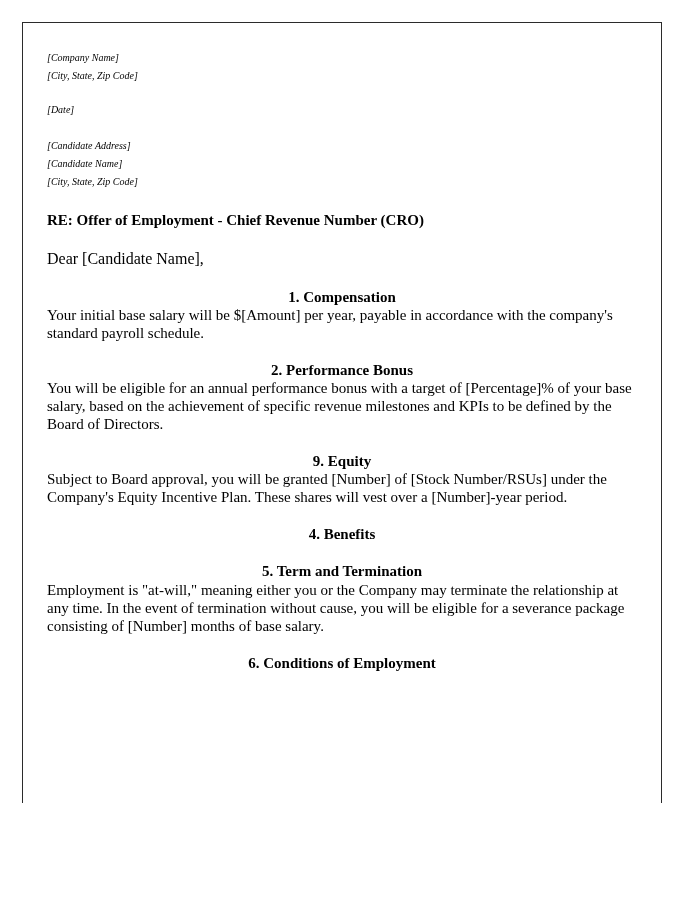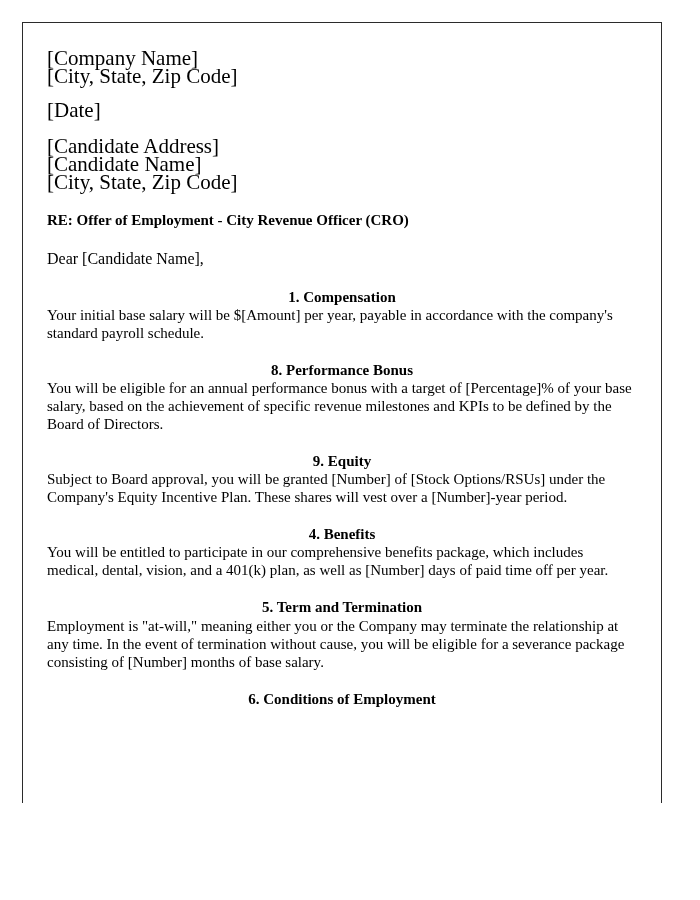"[Company Name]" .addr-block, .date-block, .cand-block { font-size: 21px -> 10px; font-style: none -> italic }
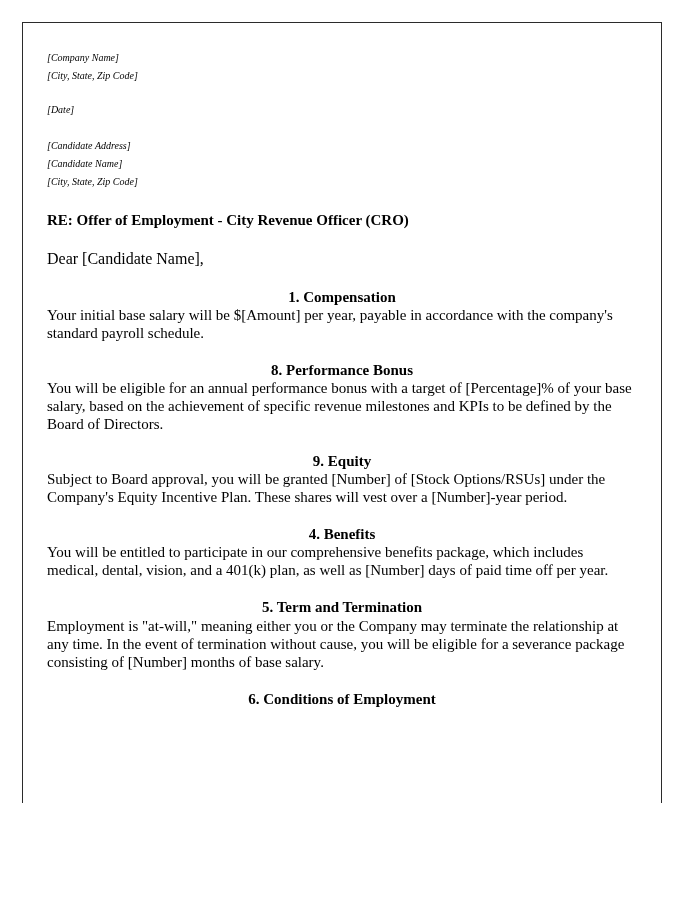"RE: Offer of Employment -" div.re-line { text: City Revenue Officer -> Chief Revenue Number }
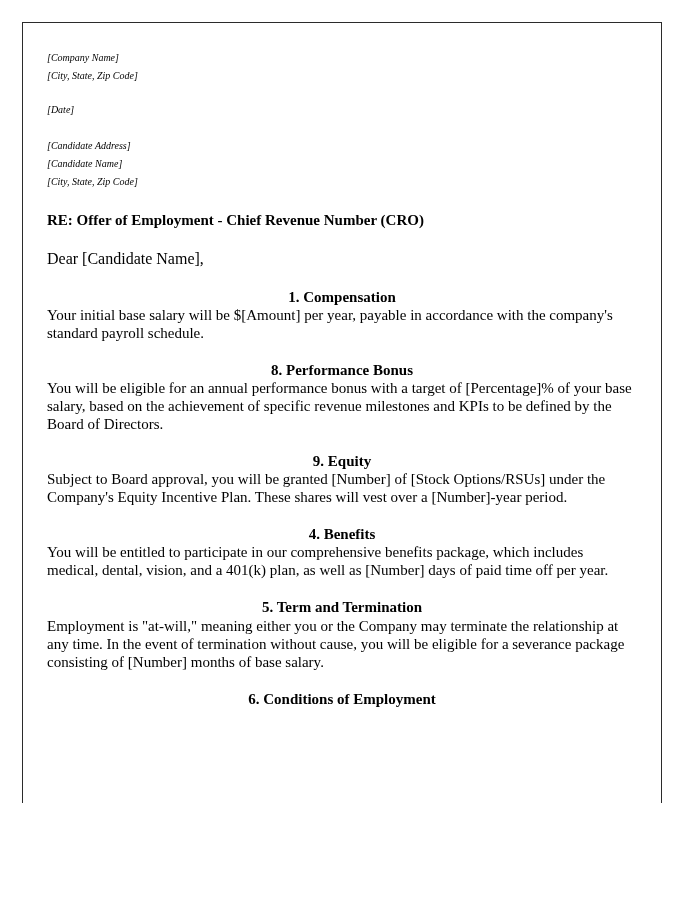"8. Performance Bonus" div.section-heading { text: 8 -> 2 }
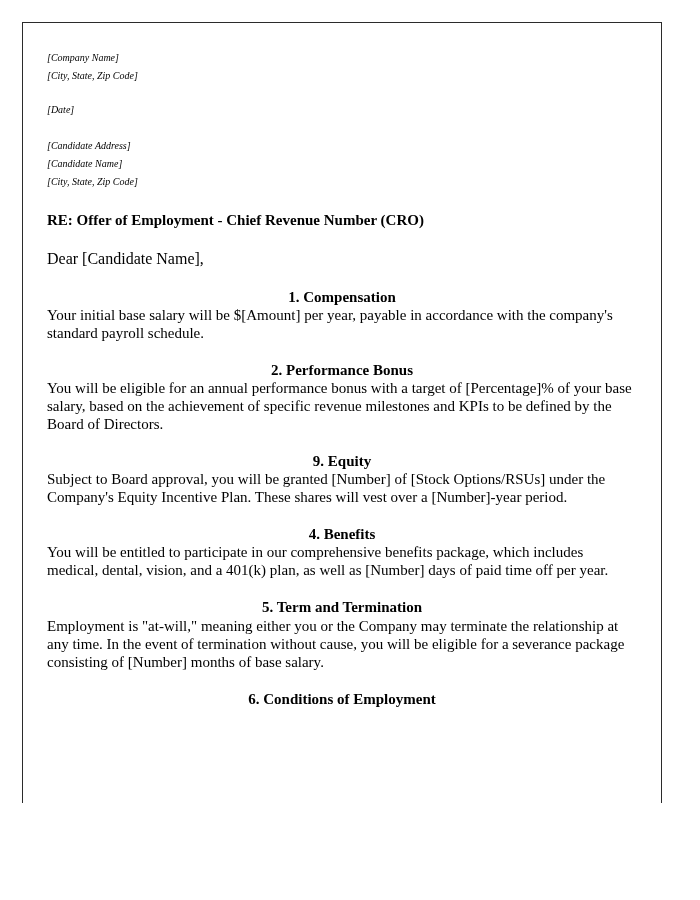"Subject to Board approval, you" div.section-body { text: Options/RSUs -> Number/RSUs }
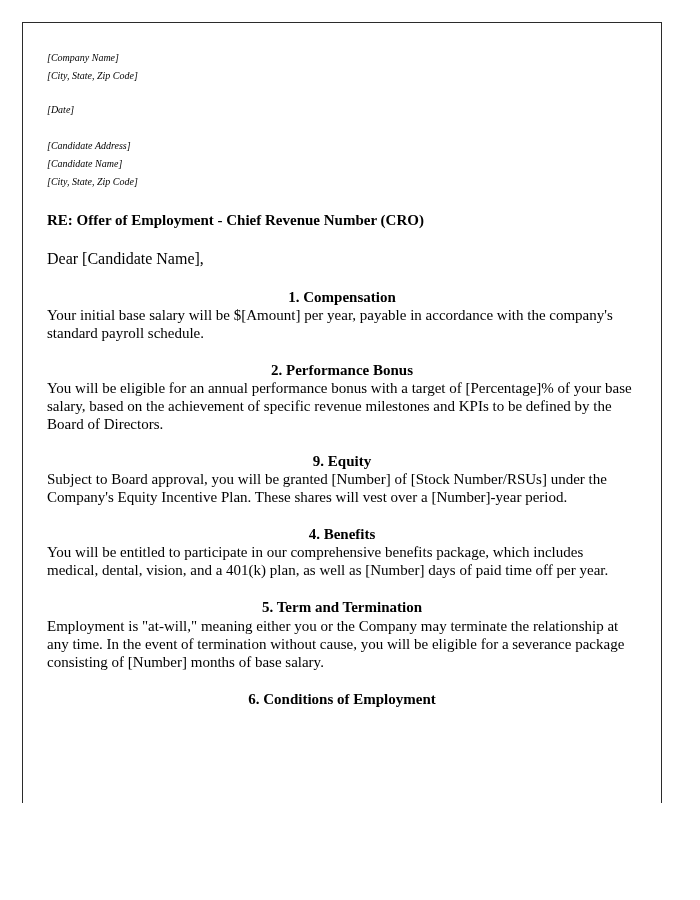"You will be entitled to" div.section-body { html: <div>You will be entitled to participate in our comprehensive benefits package, which includes medical, dental, vision, and a 401(k) plan, as well as [Number] days of paid time off per year.</div> -> none }
